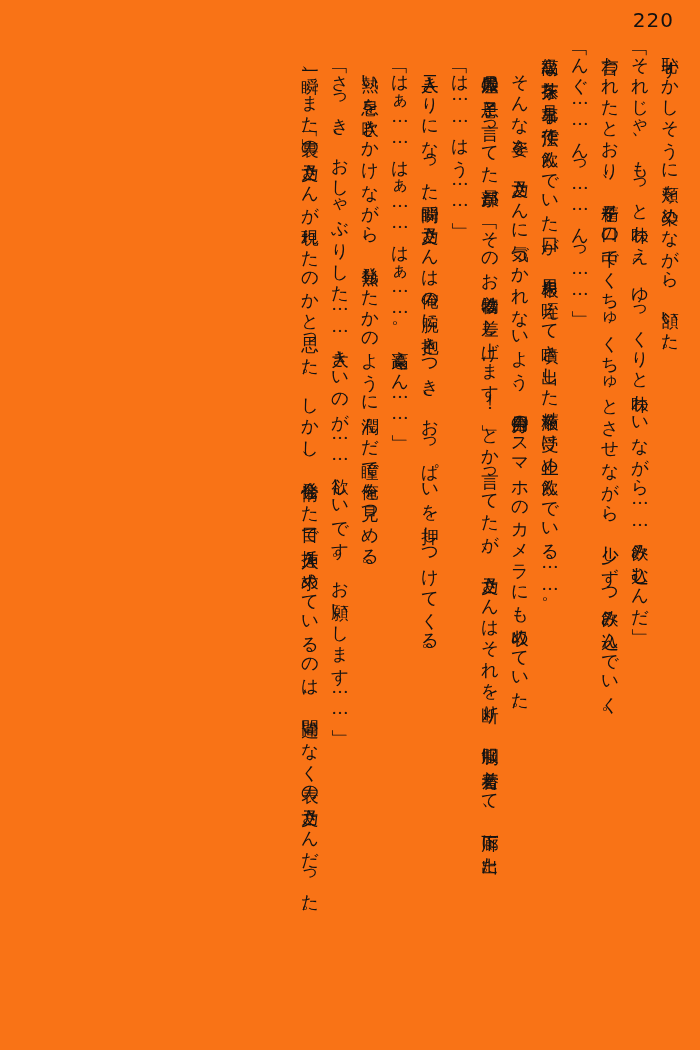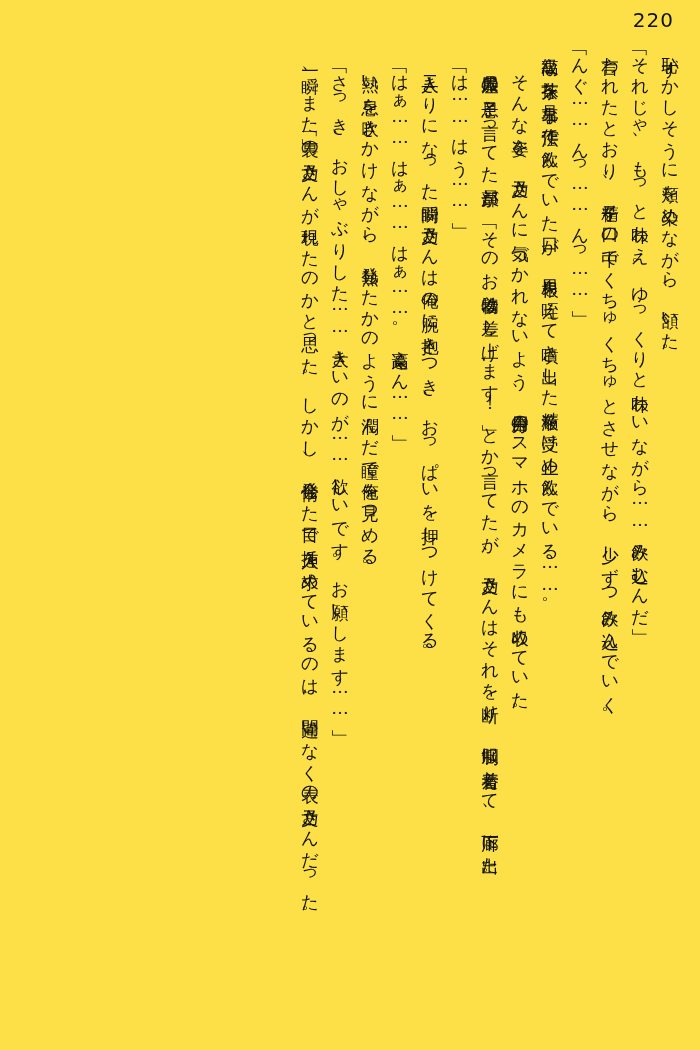"220" .page { background: #fde047 -> #f97316 }
